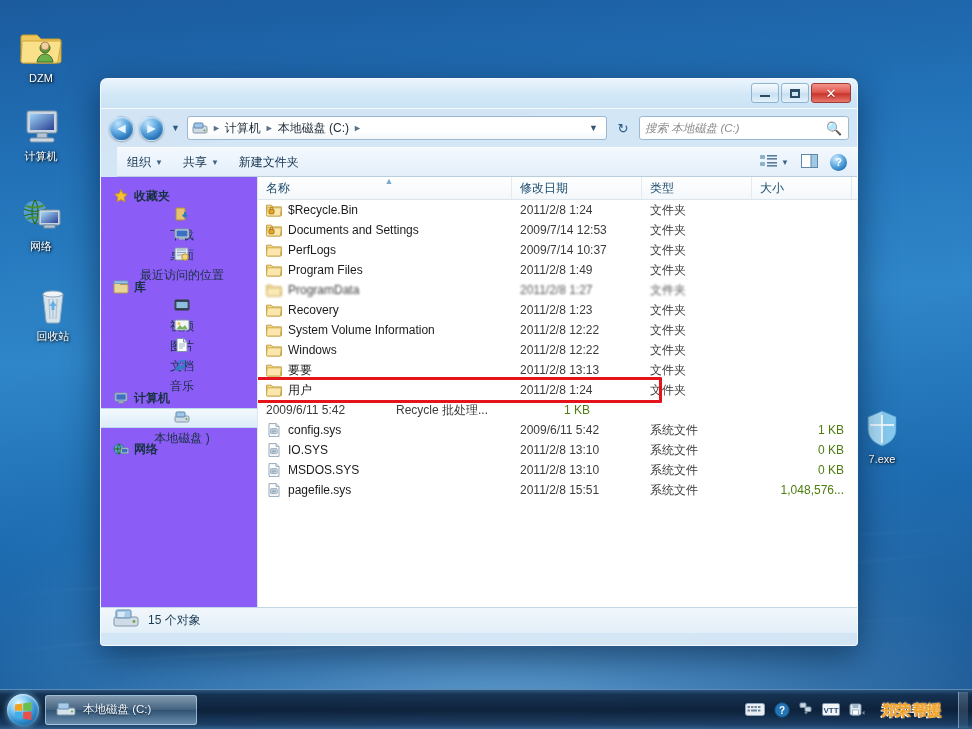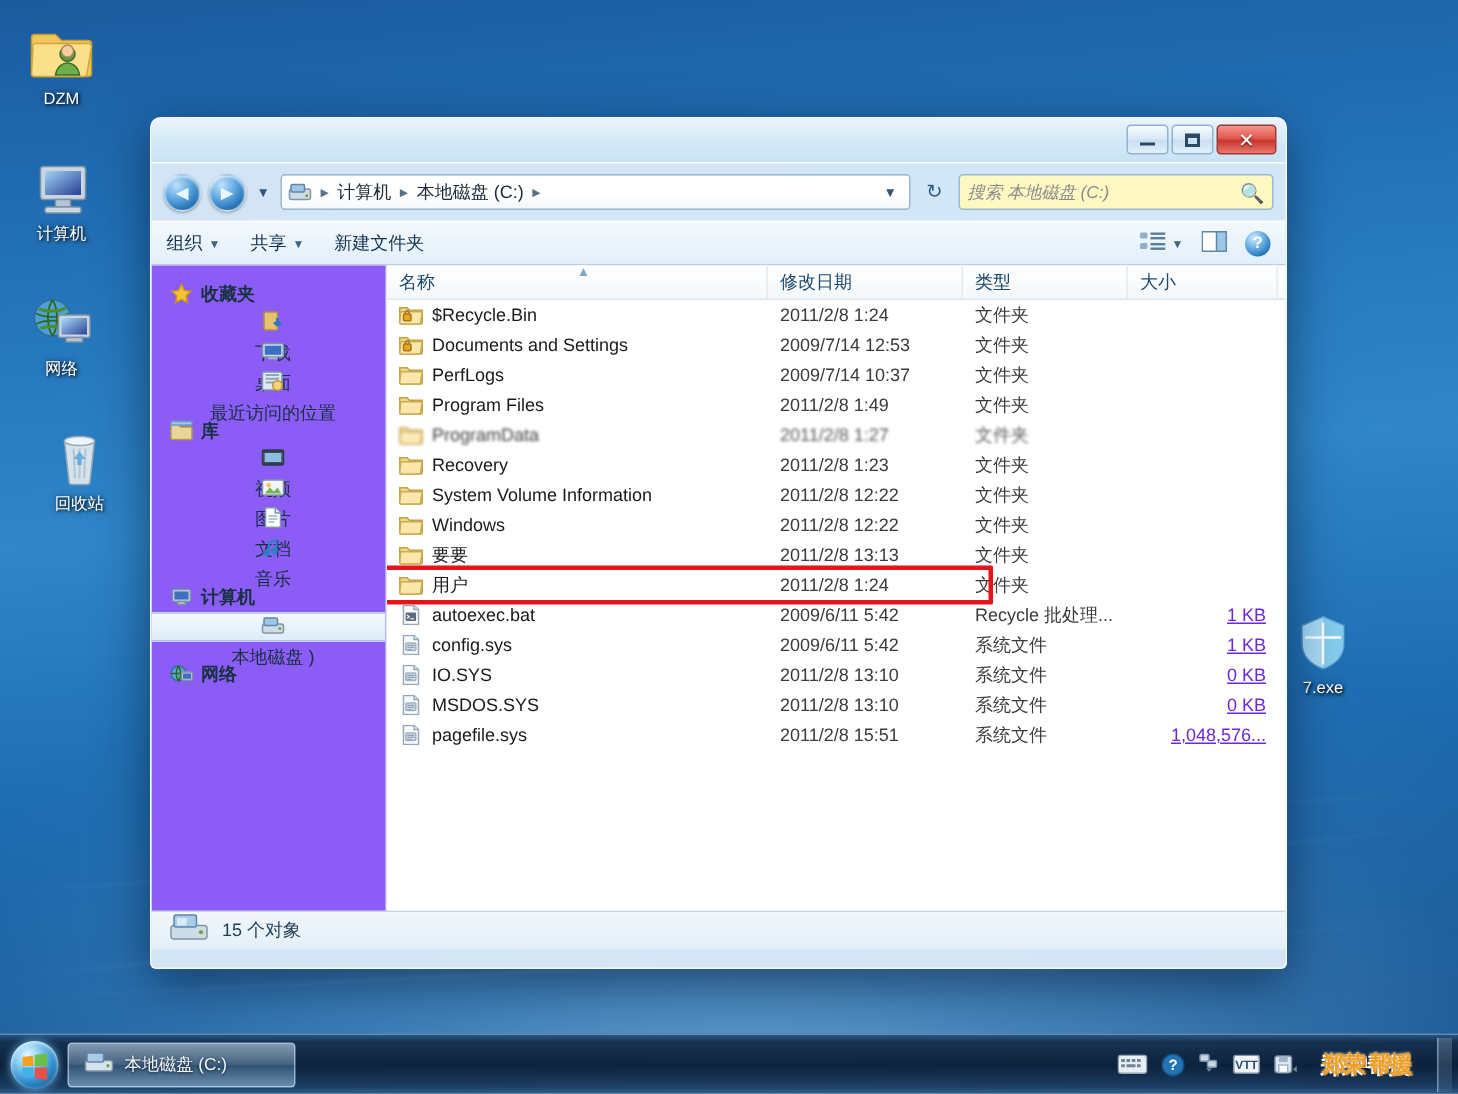"DZM" div.desk-icon { top: 12px -> 24px }
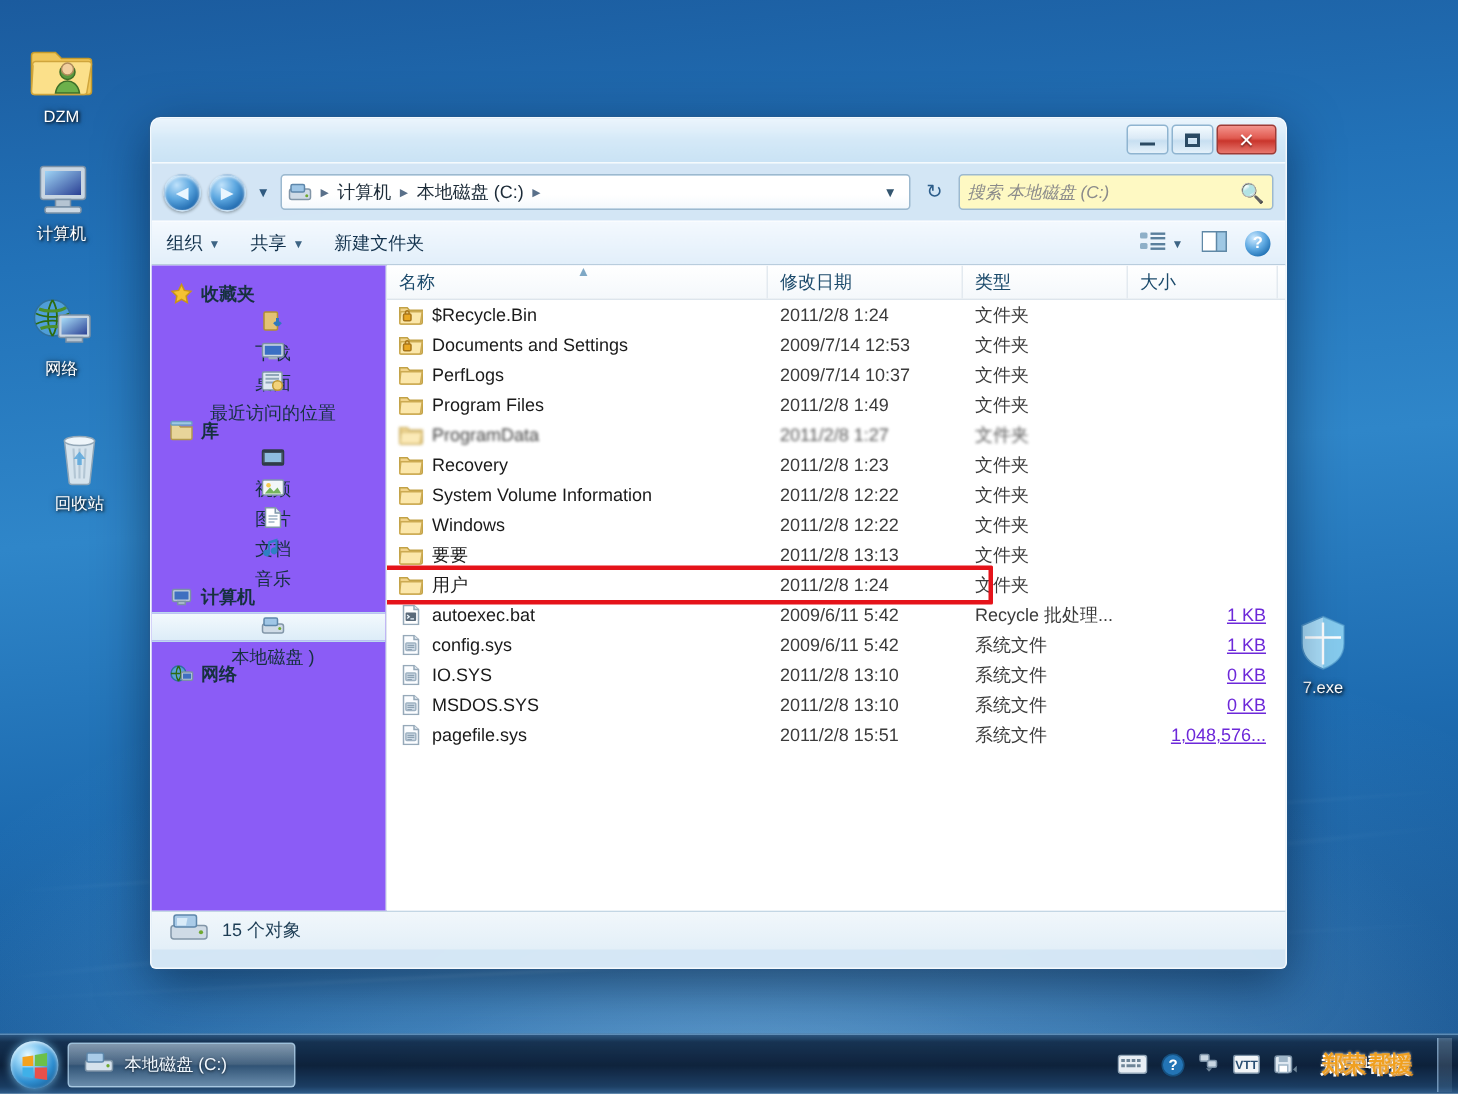"搜索 本地磁盘 (C:)" .searchbox { background: #fef9c3 -> #ffffff }
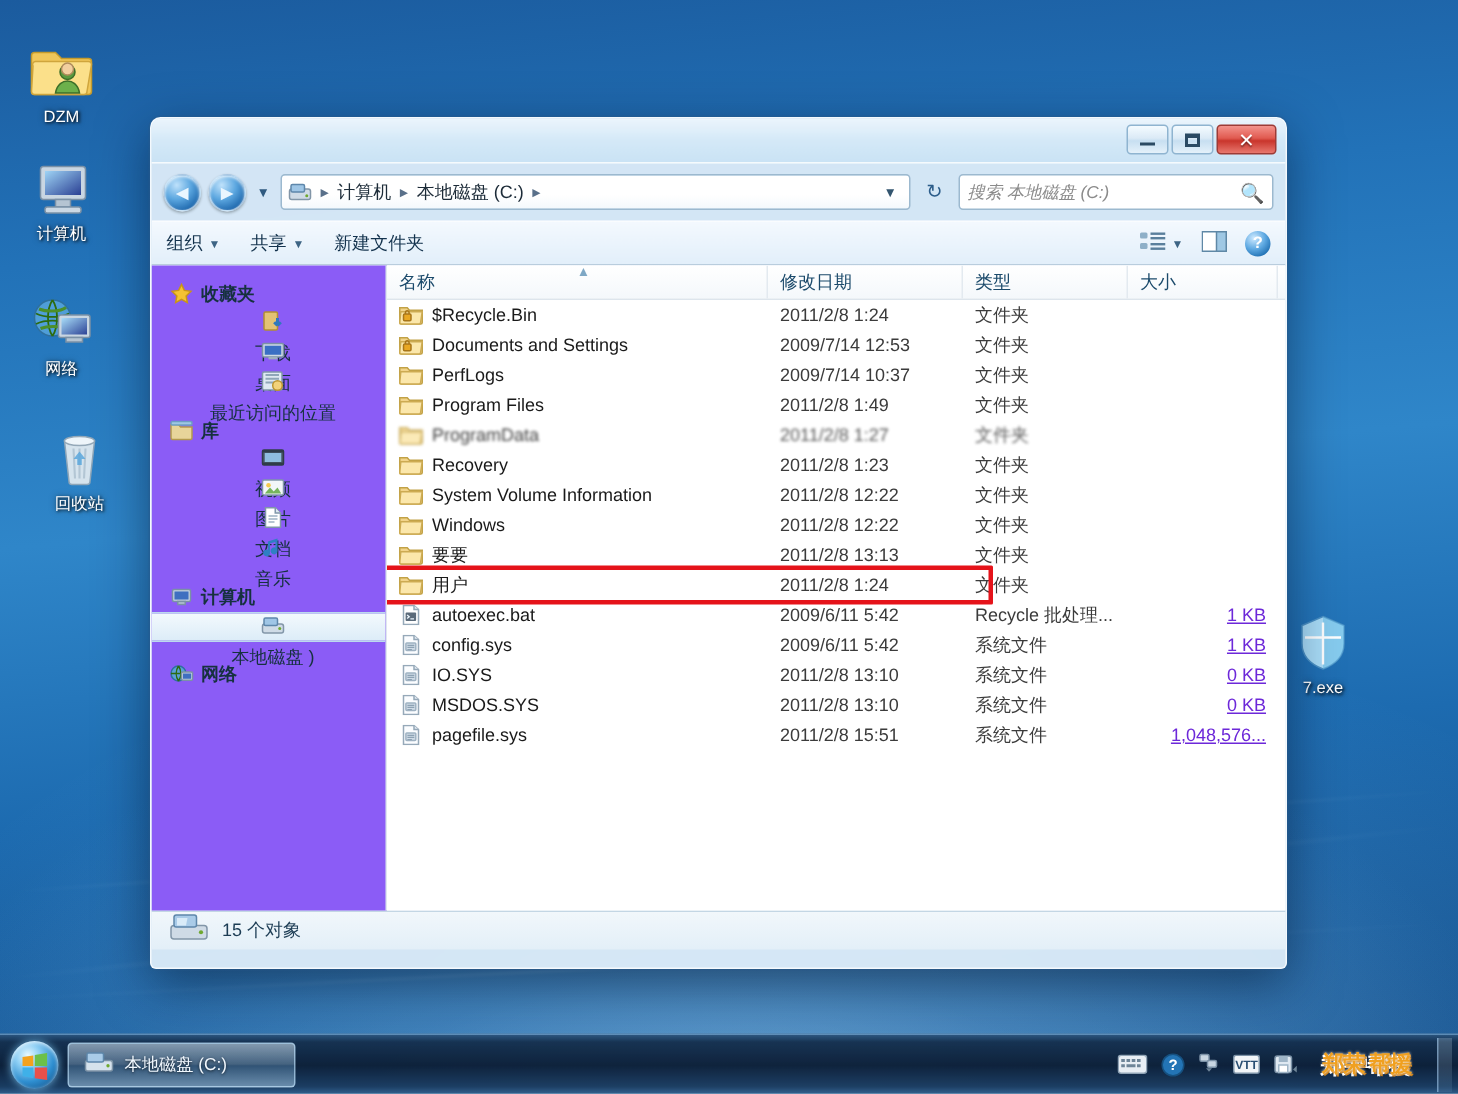"组织" .toolbar { margin-left: none -> 16px }
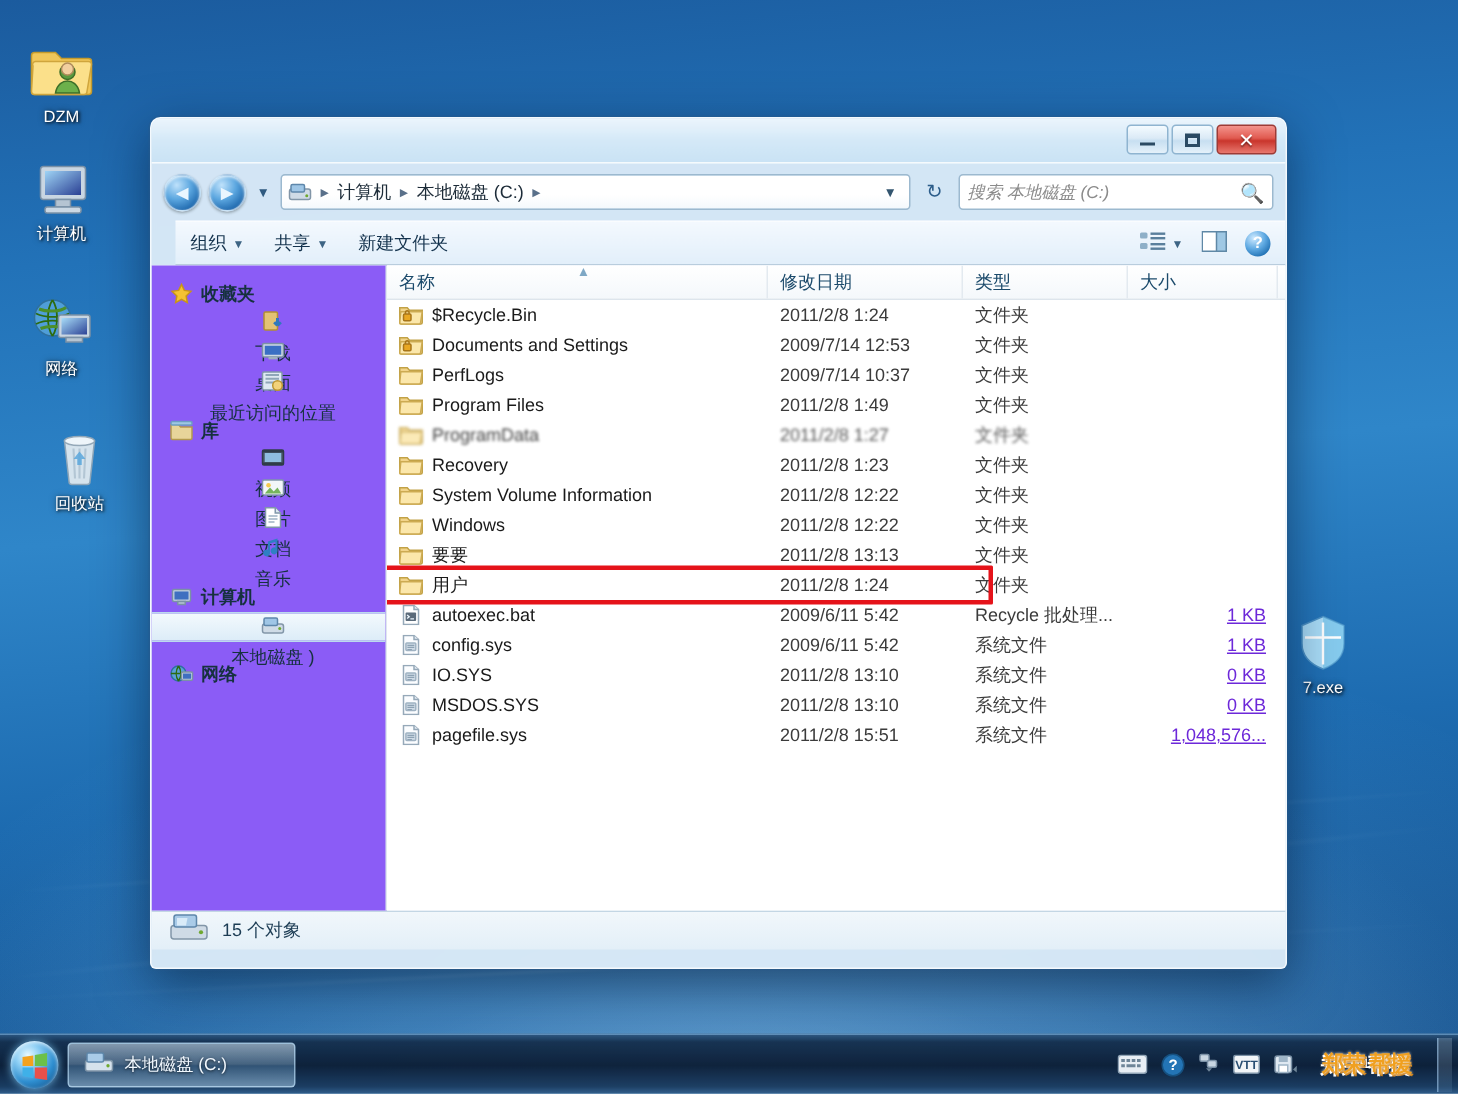"autoexec.bat" div.cell { html: <div> <span><svg> <path></path> <path></path> <rect></rect> <path></path> </svg></span> <span>autoexec.bat</span> </div> -> none }
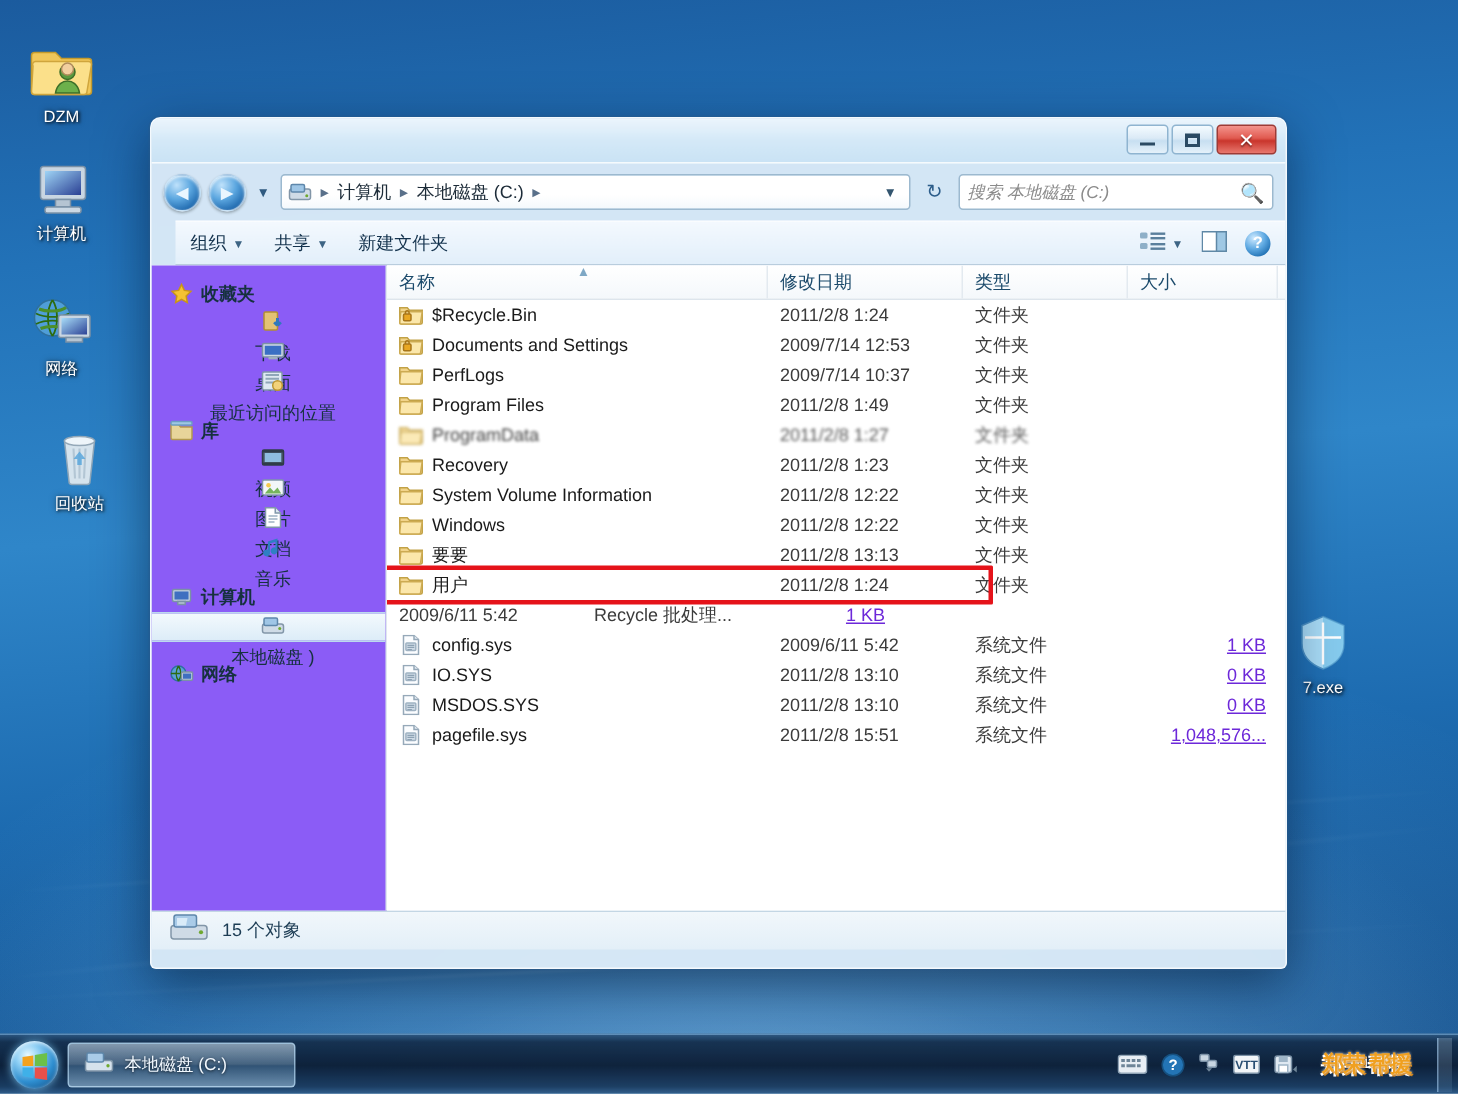"1 KB" .row .cell.size { color: #6d28d9 -> #4d7c0f; text-decoration: underline -> none }
